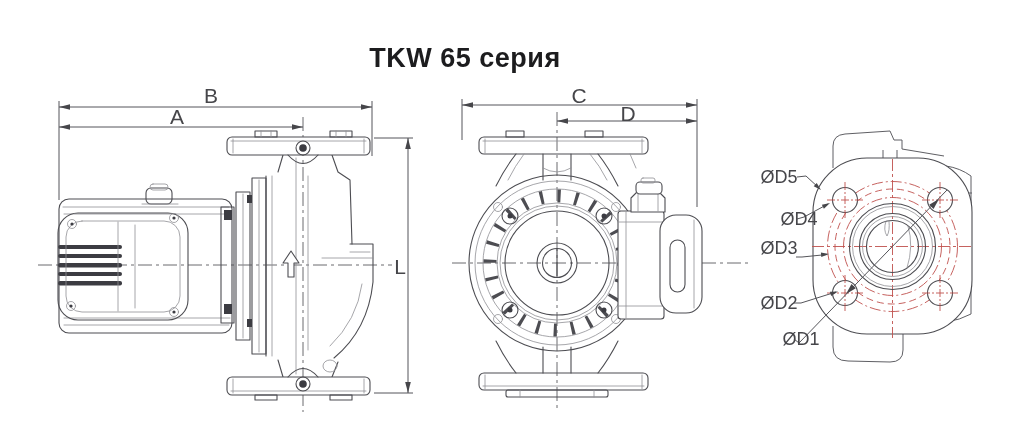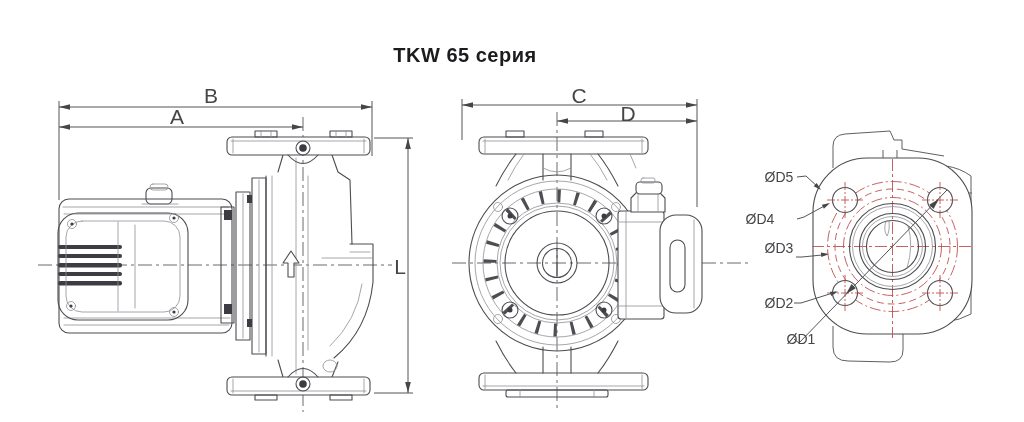"TKW 65 серия" .title { font-size: 20px -> 27px }
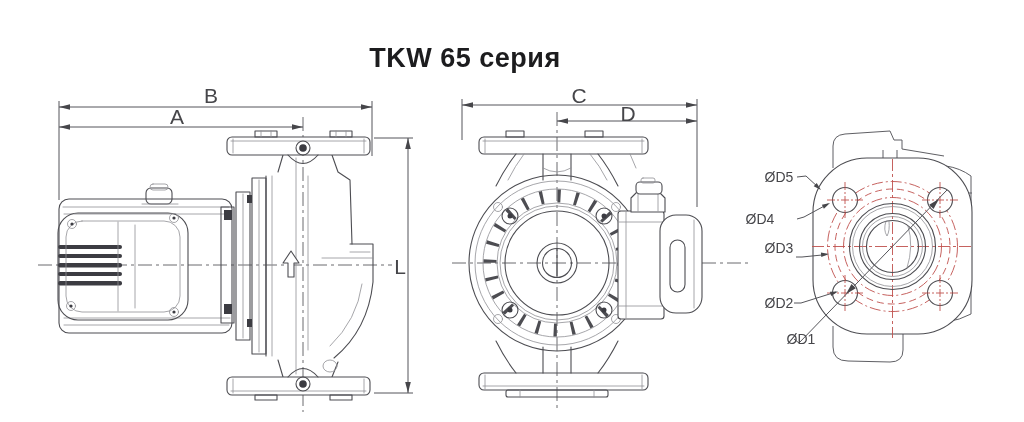"ØD5" .lbl-small { font-size: 14px -> 18px }
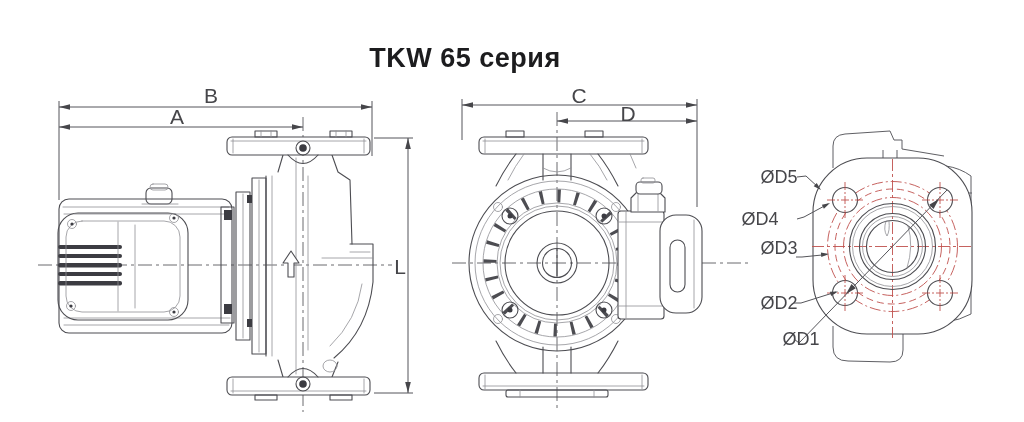"ØD4" div.lbl { left: 760px -> 799px }
